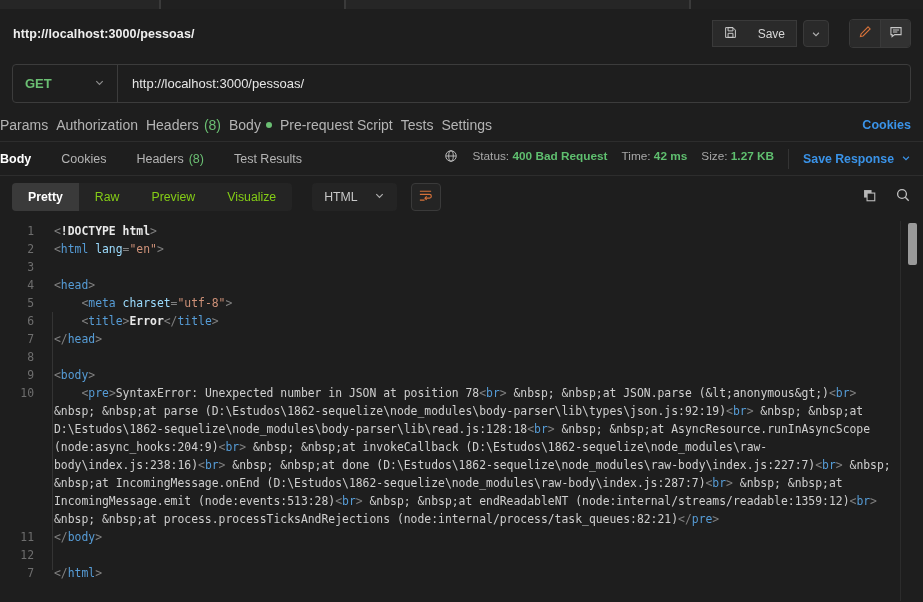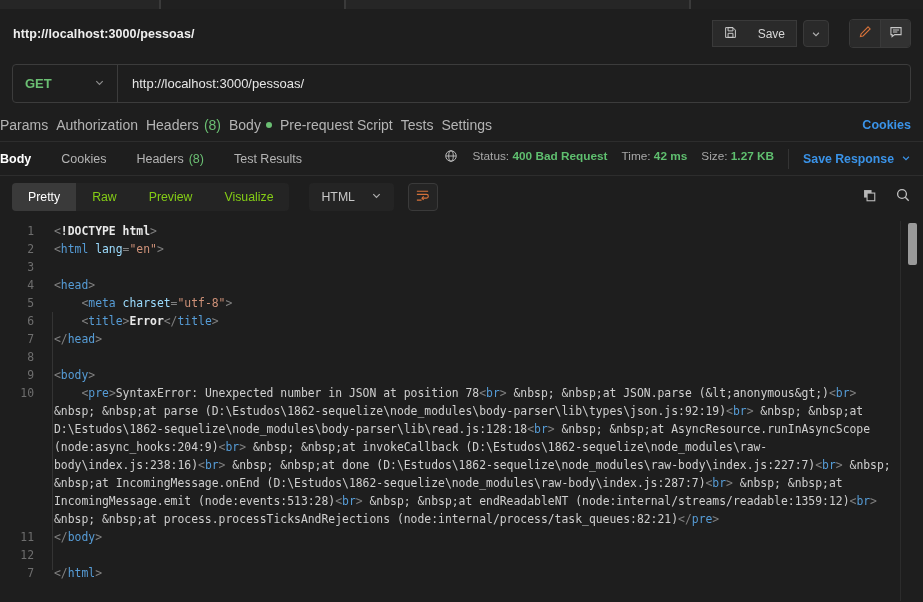"Pretty" .seg.active { font-weight: normal -> bold }
